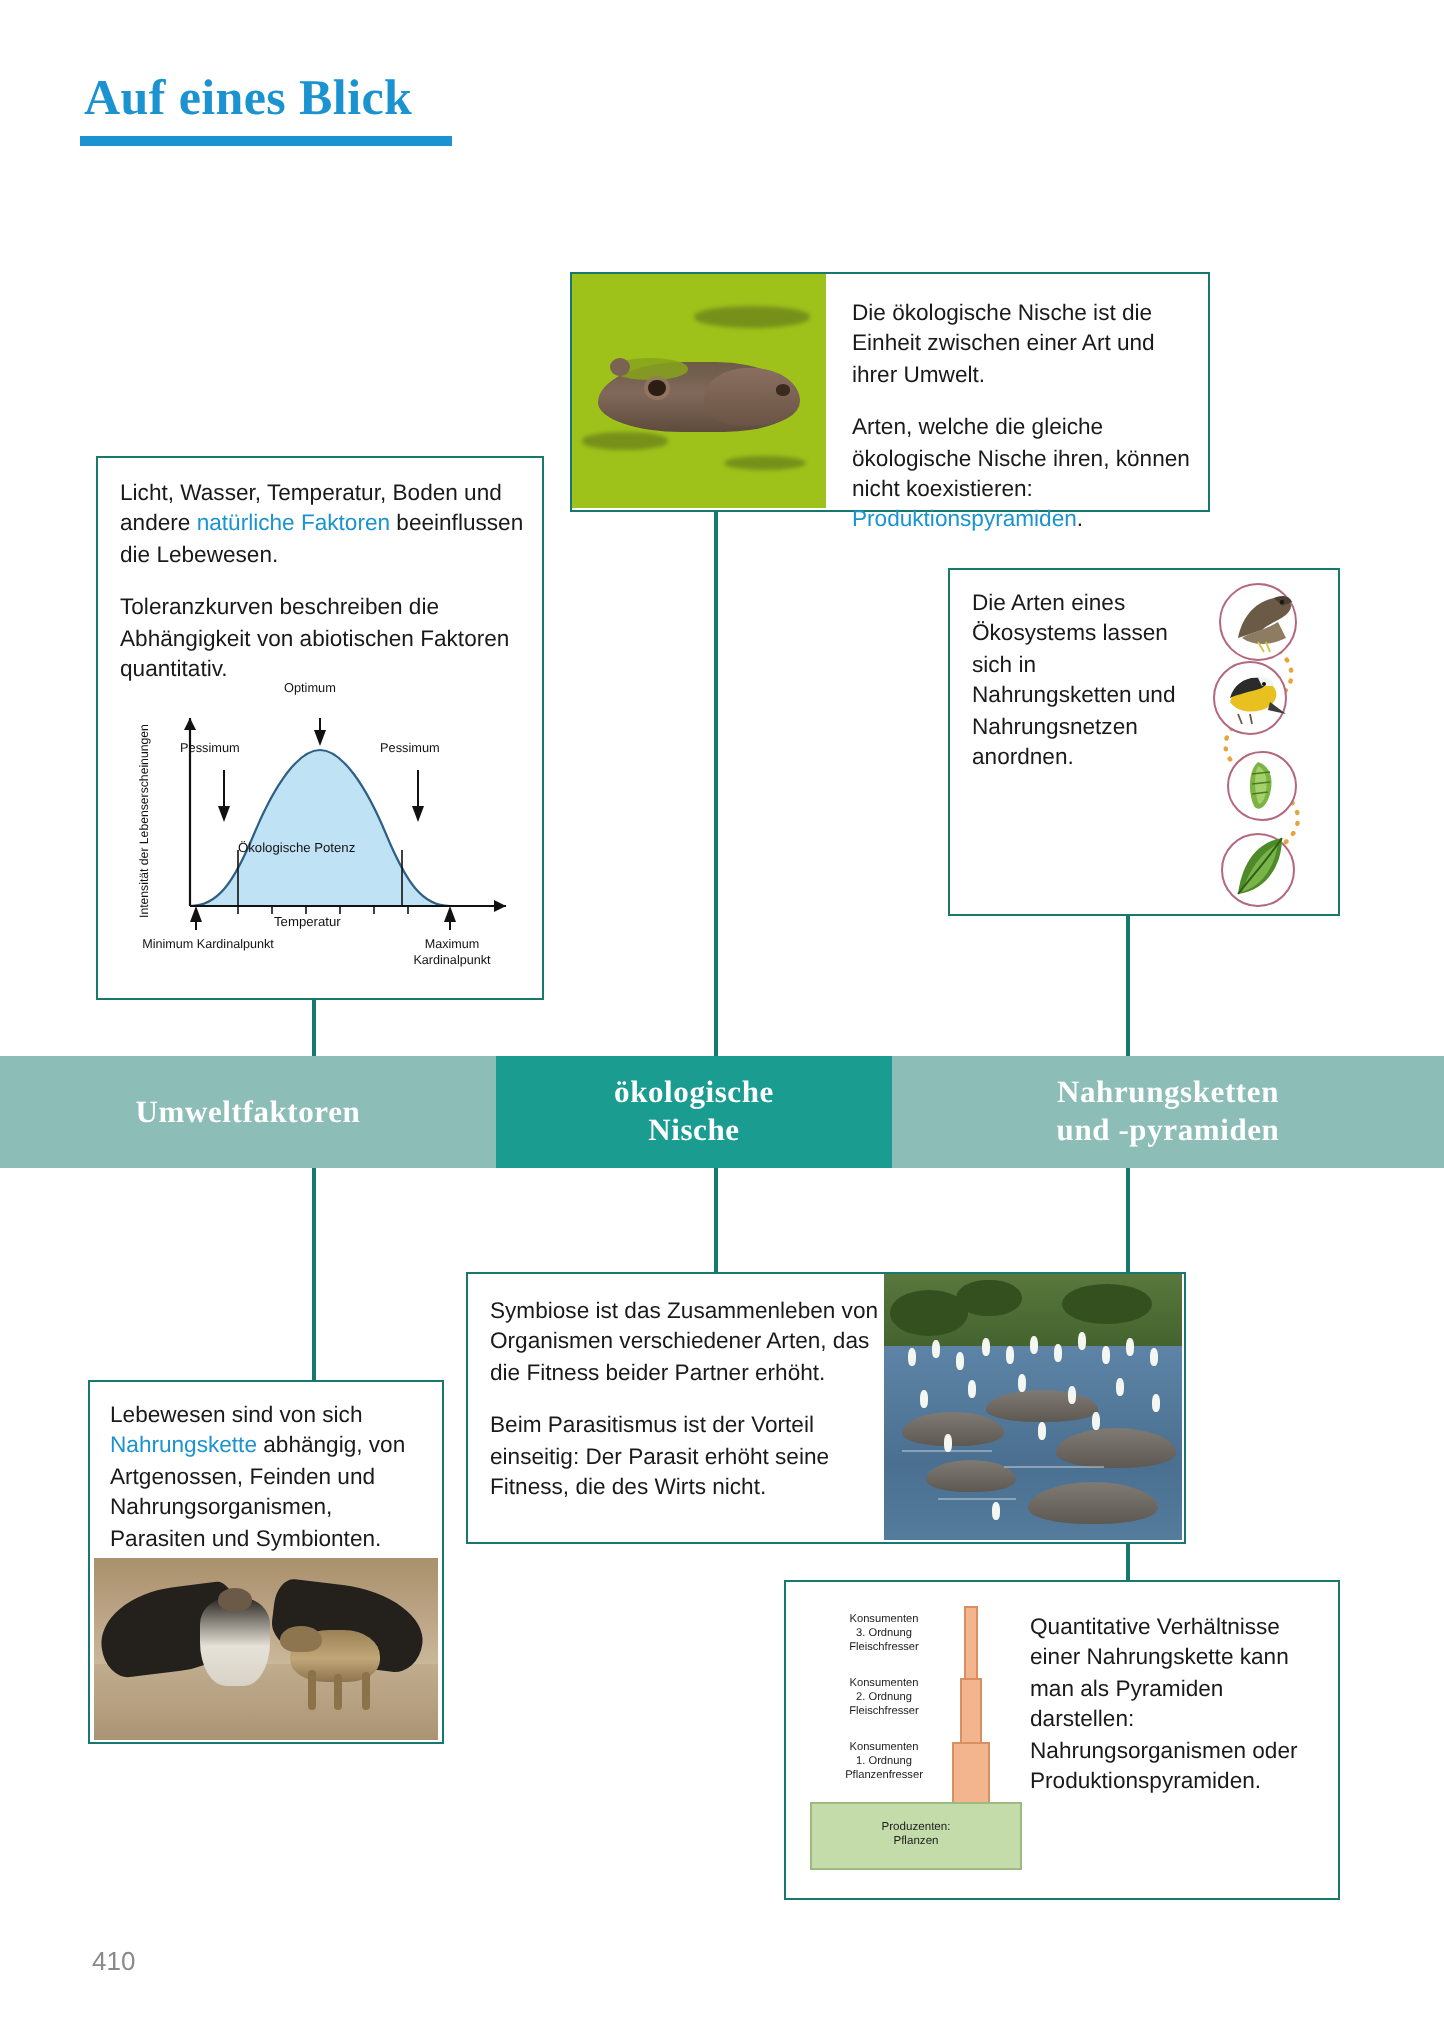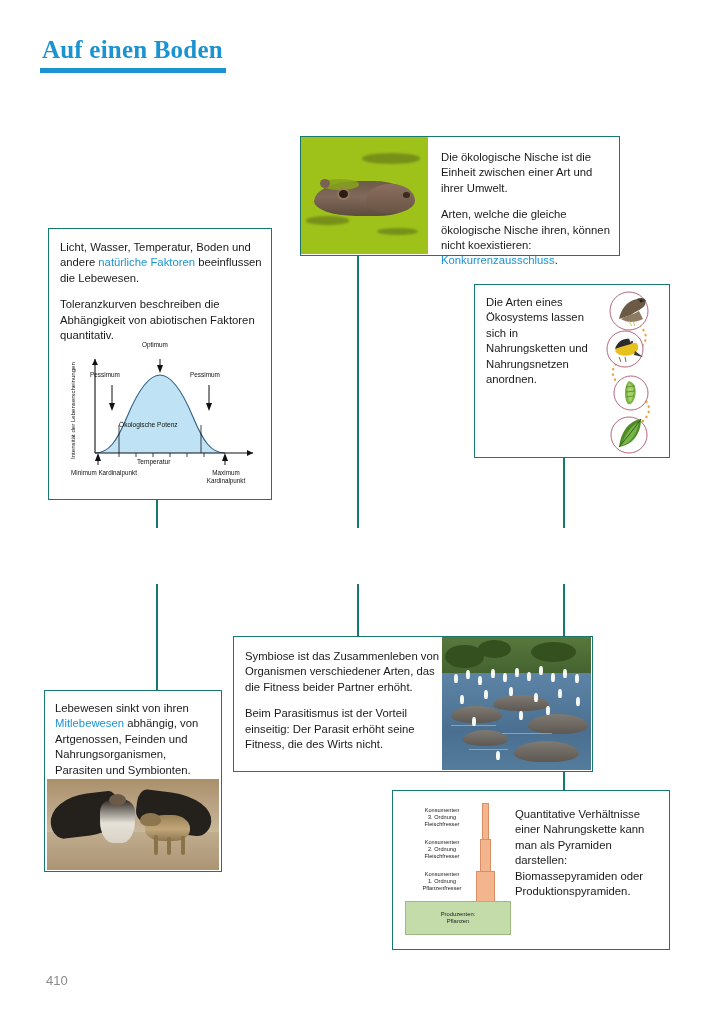"Auf einen Boden" div.page-title { text: einen Boden -> eines Blick }
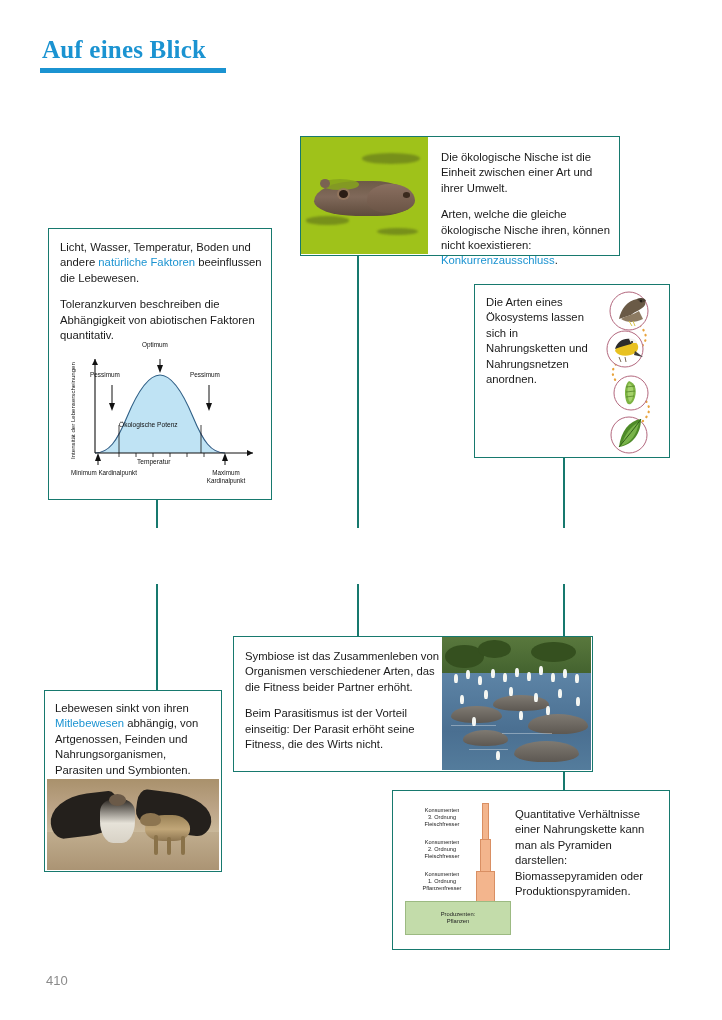"Die ökologische Nische ist die" div.tbox { left: 300px -> 285px }
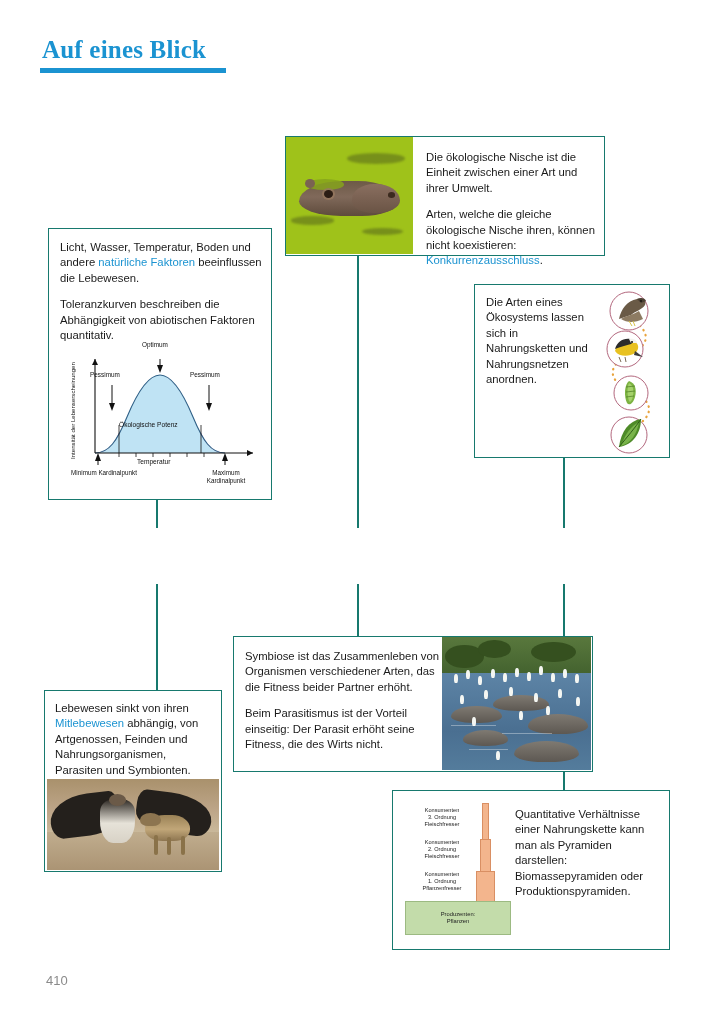"Konkurrenzausschluss" span.hl { text: Konkurrenzausschluss -> Produktionspyramiden }
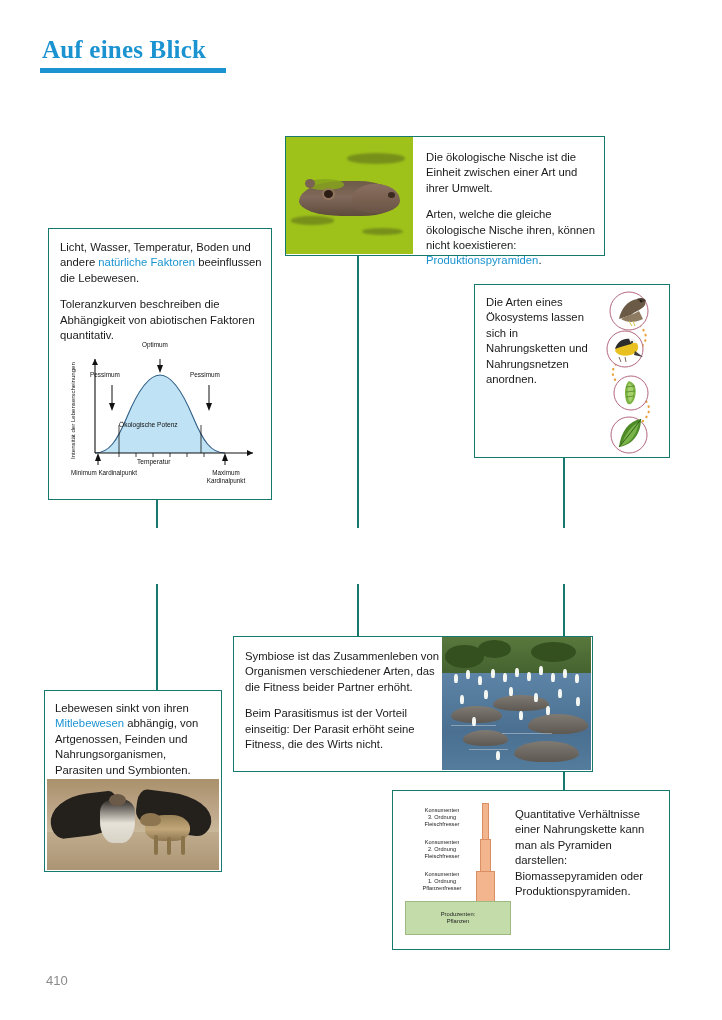"Umweltfaktoren" div.bands { html: none -> <div> <div> <div> <div>Umweltfaktoren</div> </div> </div> <div> <div> <div>ökologische</div> <div>Nische</div> </div> </div> <div> <div> <div>Nahrungsketten</div> <div>und -pyramiden</div> </div> </div> </div> }
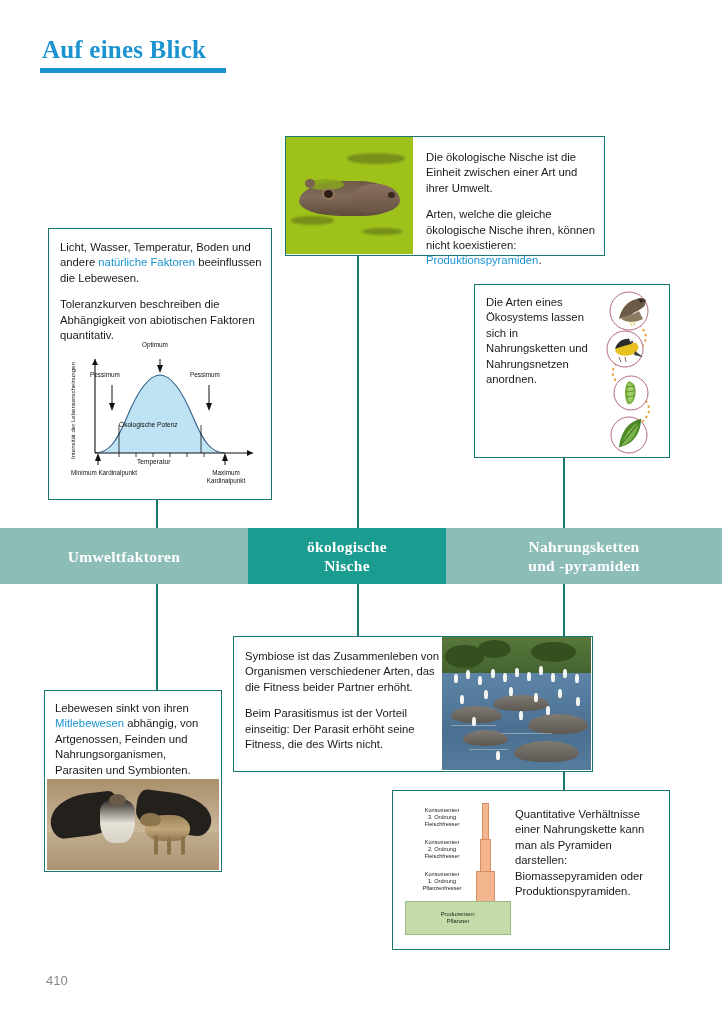"Lebewesen sinkt von ihren" span { text: sinkt von ihren -> sind von sich }
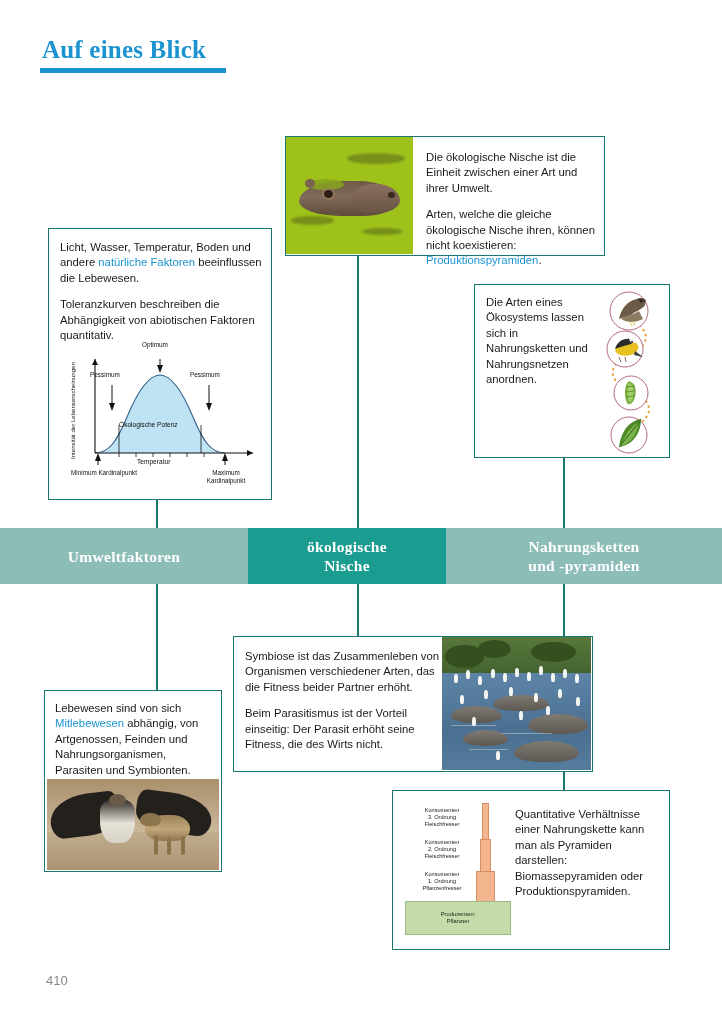"Mitlebewesen" span.hl { text: Mitlebewesen -> Nahrungskette }
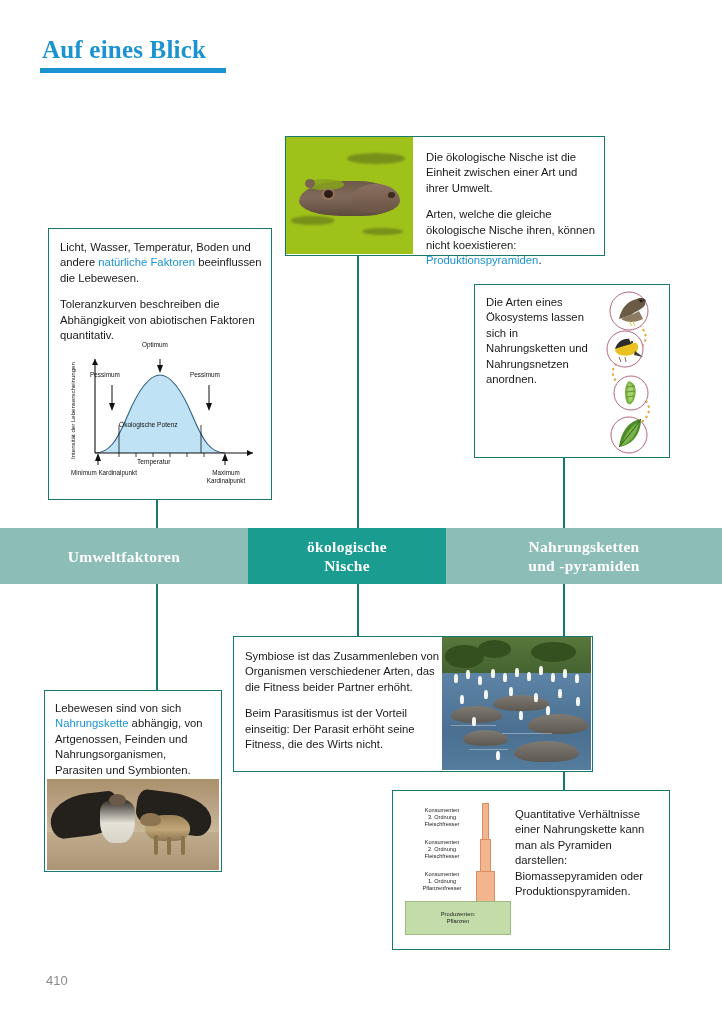"Biomassepyramiden oder" p { text: Biomassepyramiden -> Nahrungsorganismen }
